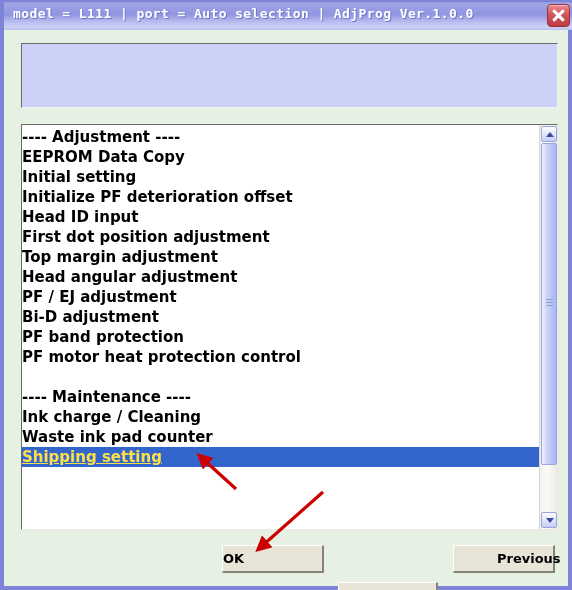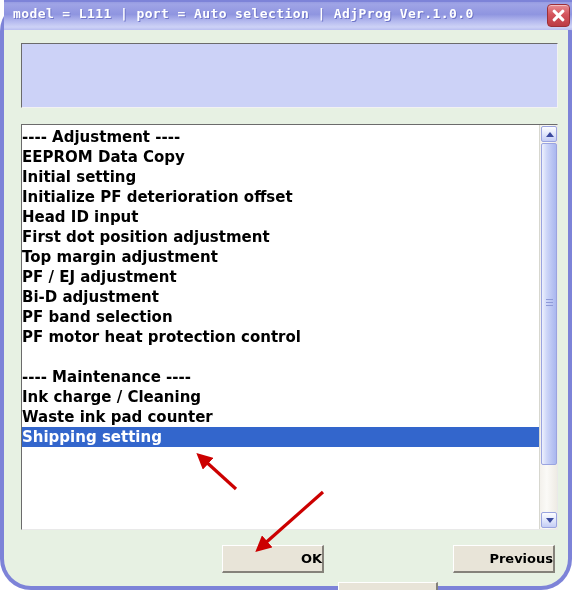"model = L111 | port" #app-window { border-radius: 31px -> none }
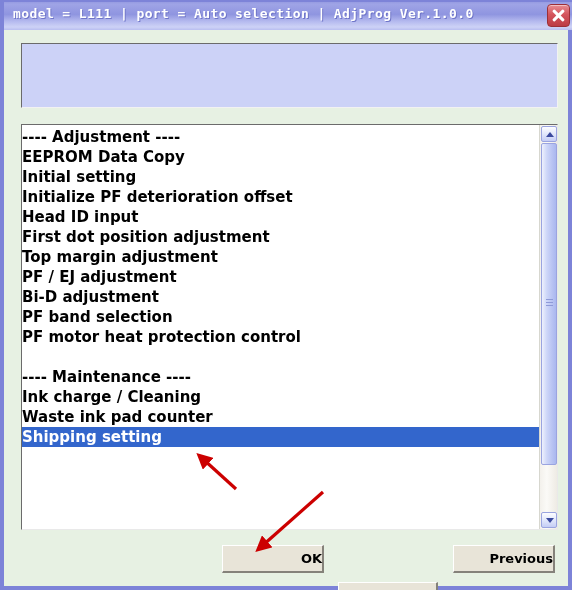"Head angular adjustment" div.list-item { html: none -> <div>Head angular adjustment</div> }
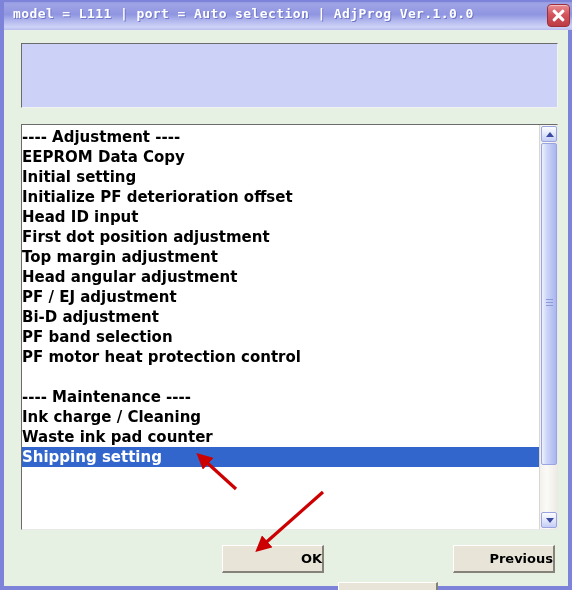"PF band selection" div.list-item { text: selection -> protection }
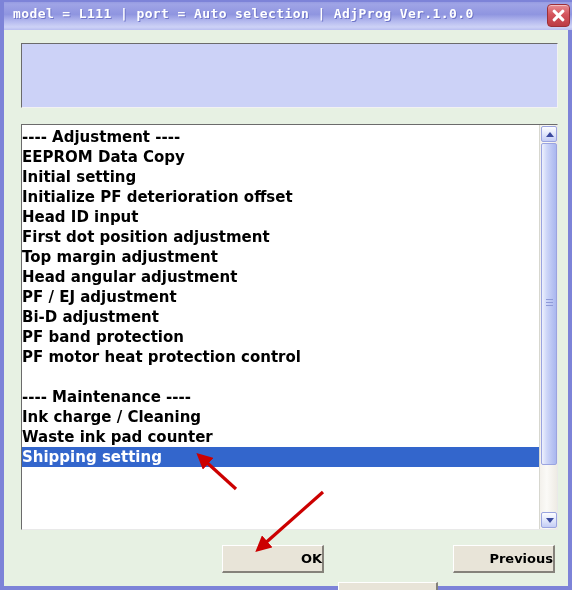"Shipping setting" .list-item.selected { color: #ffffff -> #fde047; text-decoration: none -> underline }
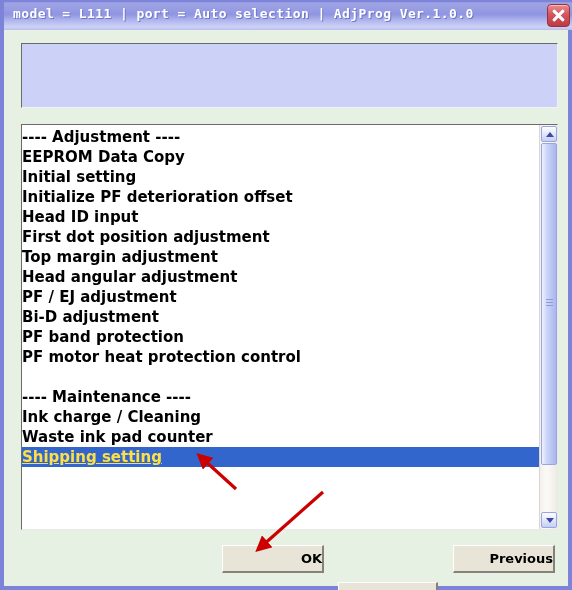"OK" .dlg-button { text-align: right -> left }
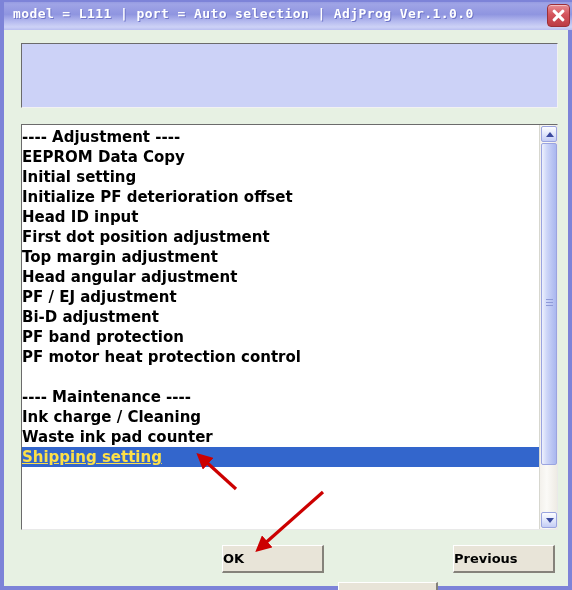"Previous" #btn-previous { padding-left: none -> 43px }
